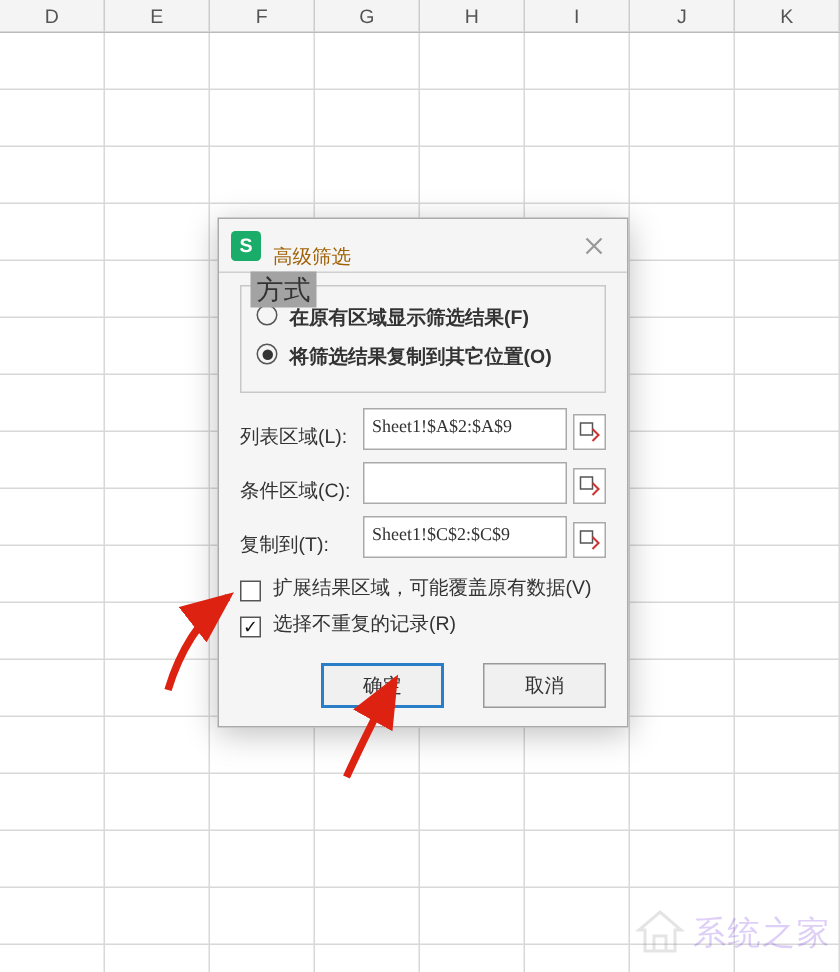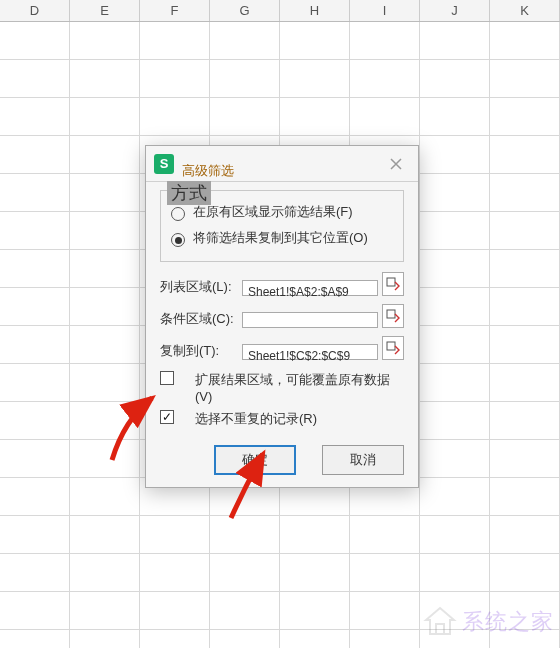"在原有区域显示筛选结果(F)" .radio-row { align-items: flex-end -> flex-start; font-weight: none -> bold }
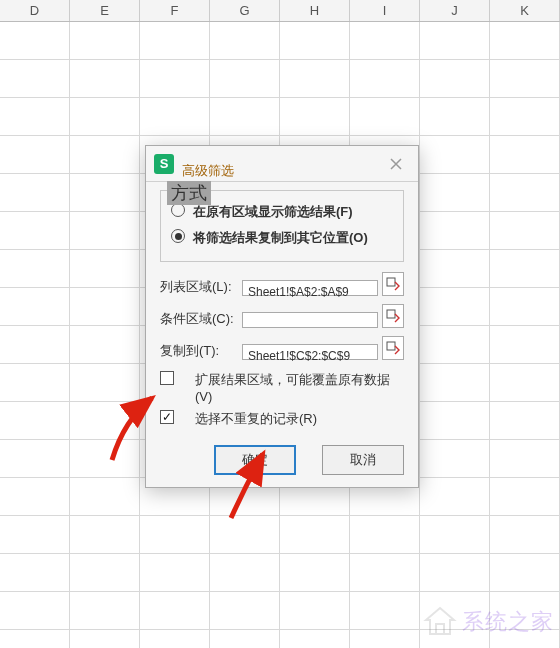"Sheet1!$A$2:$A$9" .formrow .inp { font-family: none -> Liberation Serif, serif; height: 16px -> 28px }
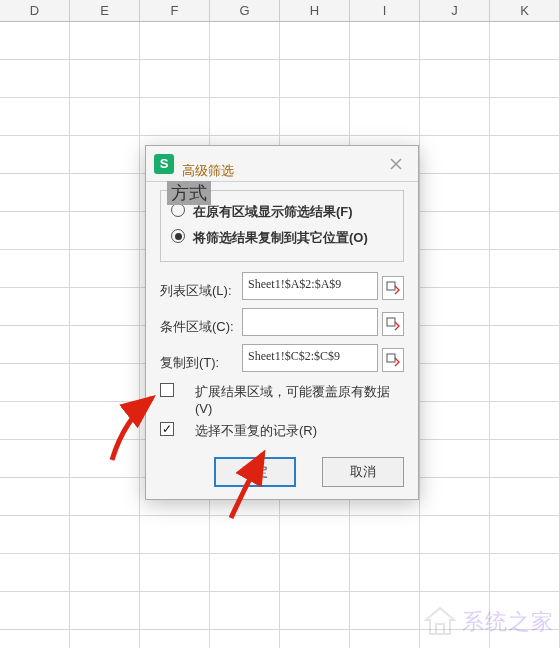"扩展结果区域，可能覆盖原有数据(V)" .chk-row { align-items: flex-start -> flex-end; gap: 13px -> none }
